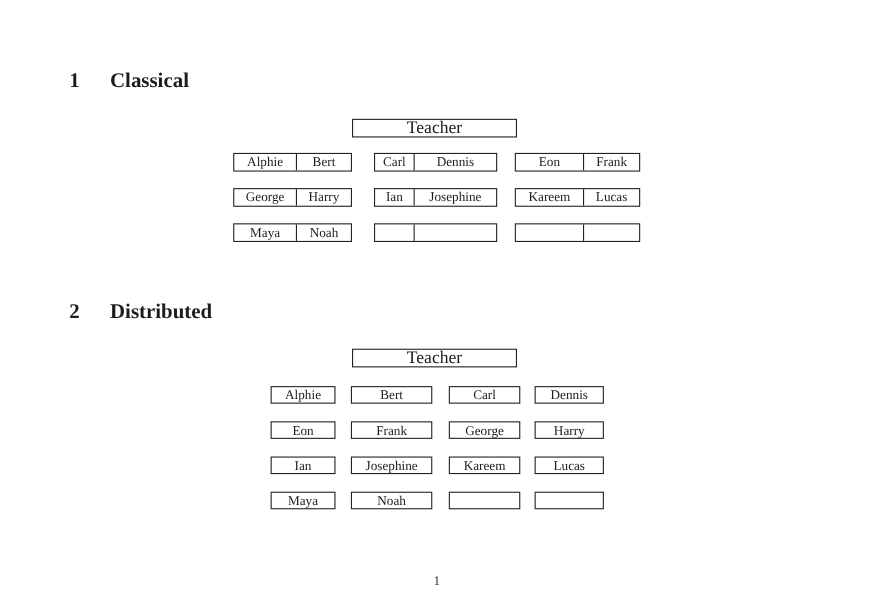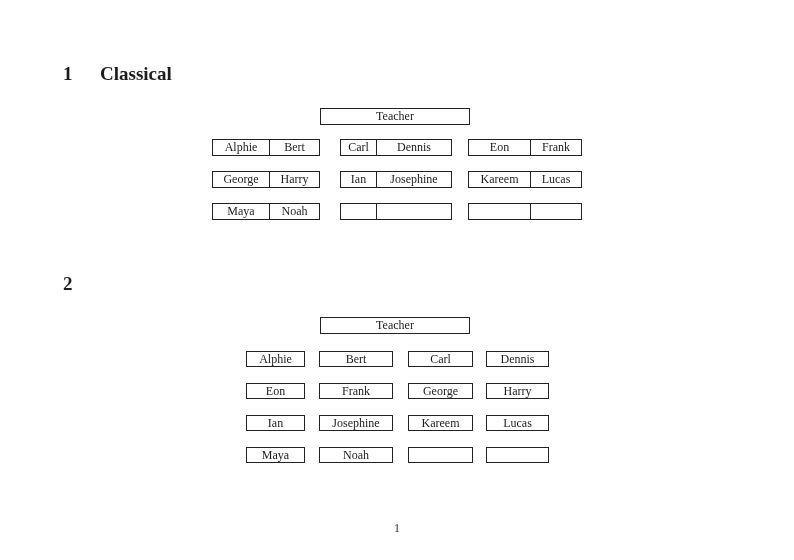"Teacher" .teacher-box { font-size: 12px -> 16px }
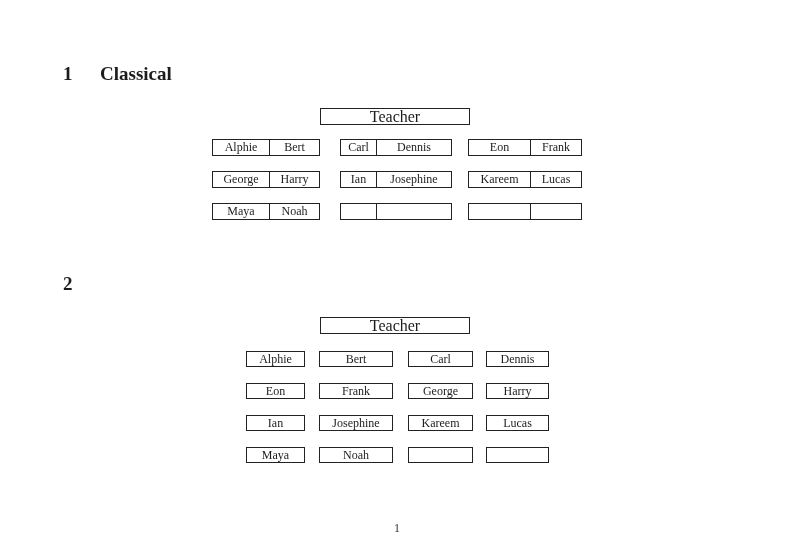"Distributed" span.heading-title { html: none -> <span>Distributed</span> }
